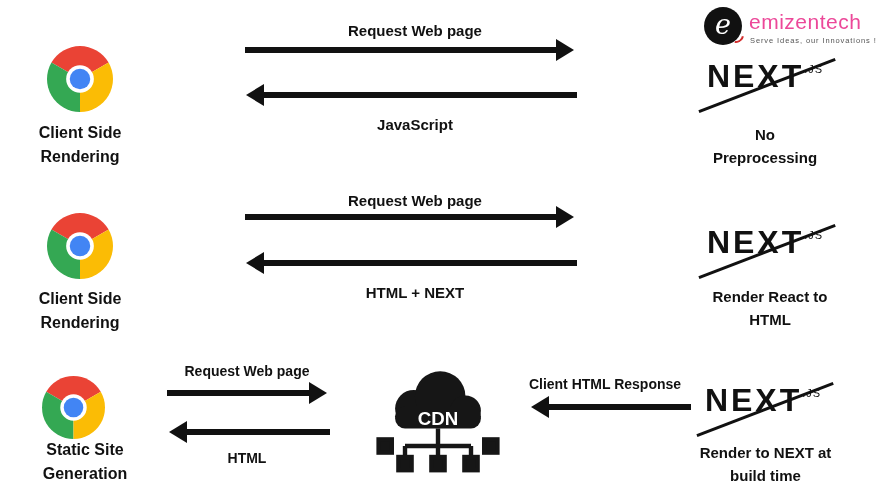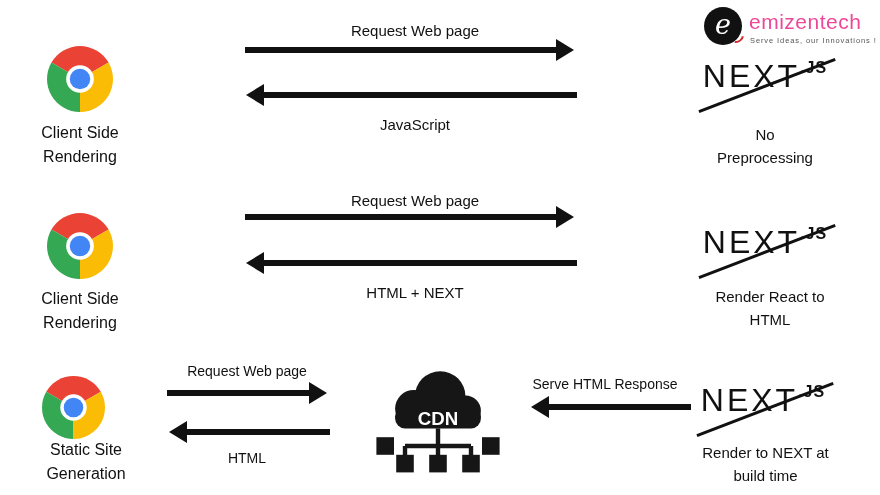"Request Web page" .lbl { font-weight: normal -> bold }
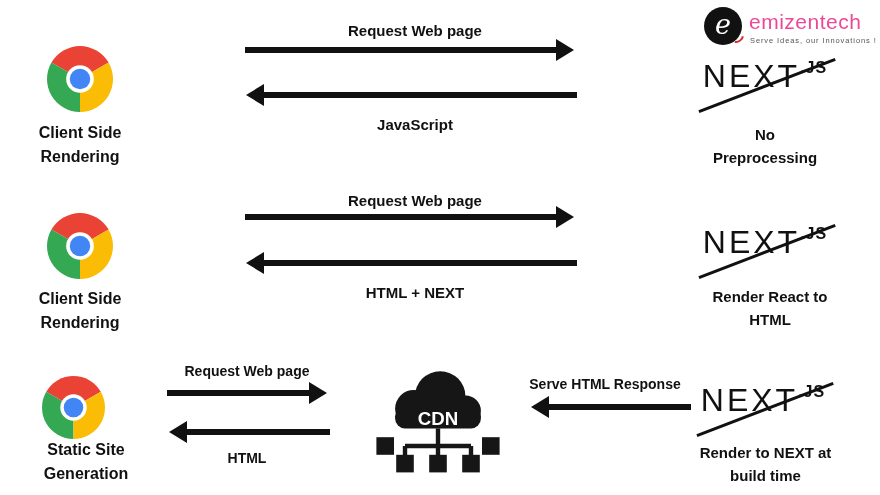"NEXT" .next-word { font-weight: 400 -> 700 }
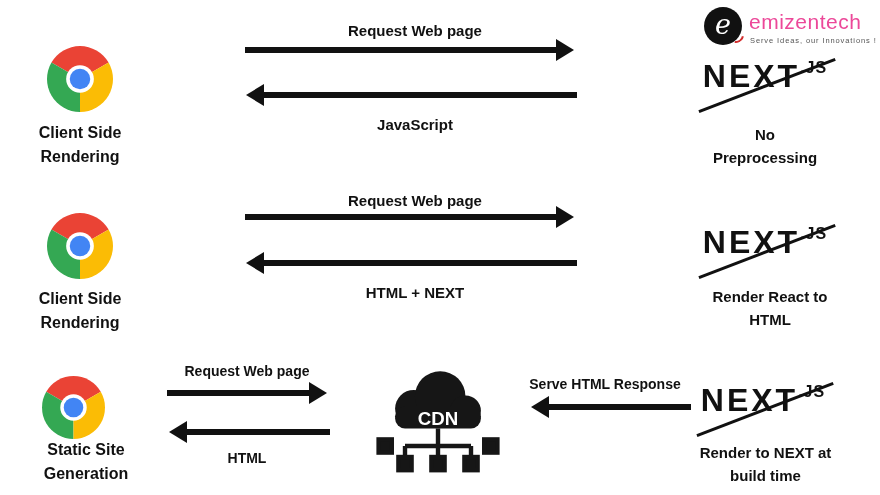".JS" .next-suffix { font-size: 16px -> 11px; font-weight: bold -> normal }
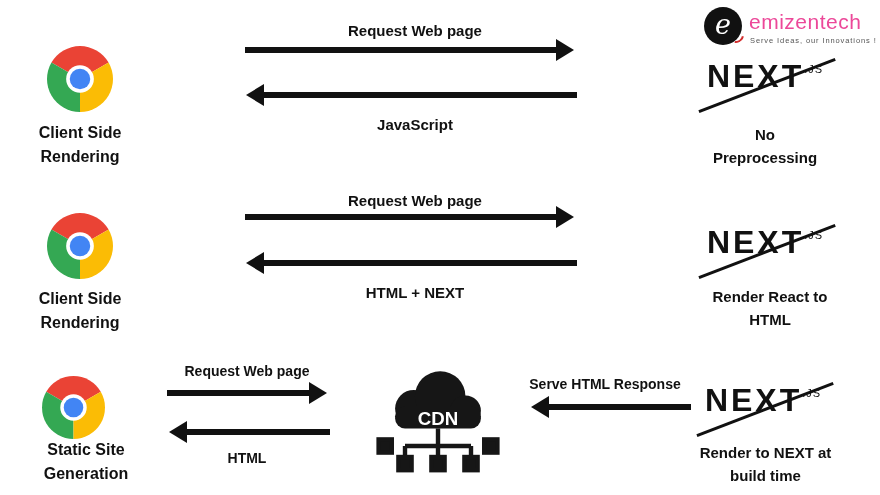"Serve HTML Response" div.lbl { text: Serve -> Client }
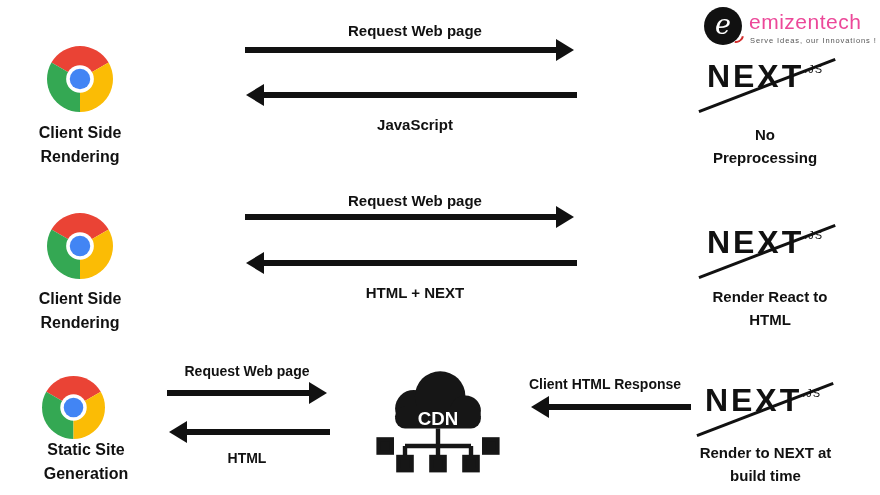"Static Site" div.lbl { left: 11px -> 0px; padding-left: none -> 10px }
